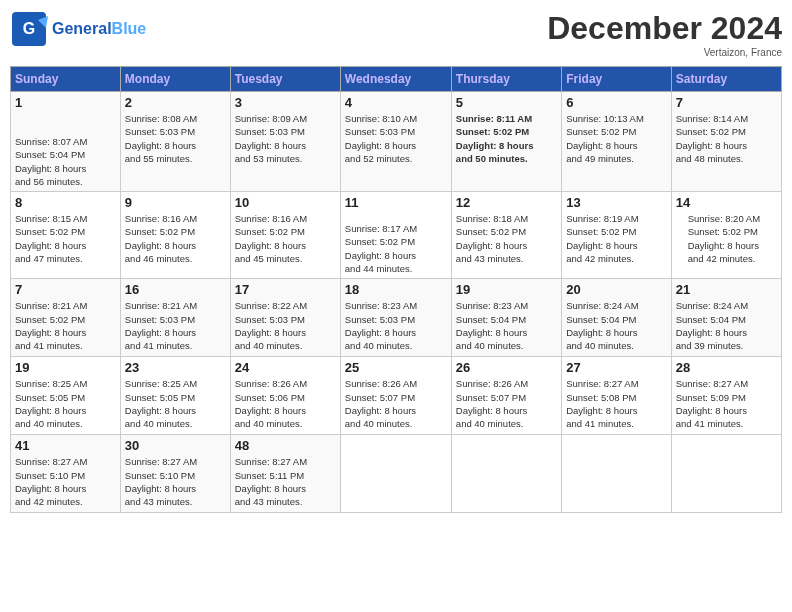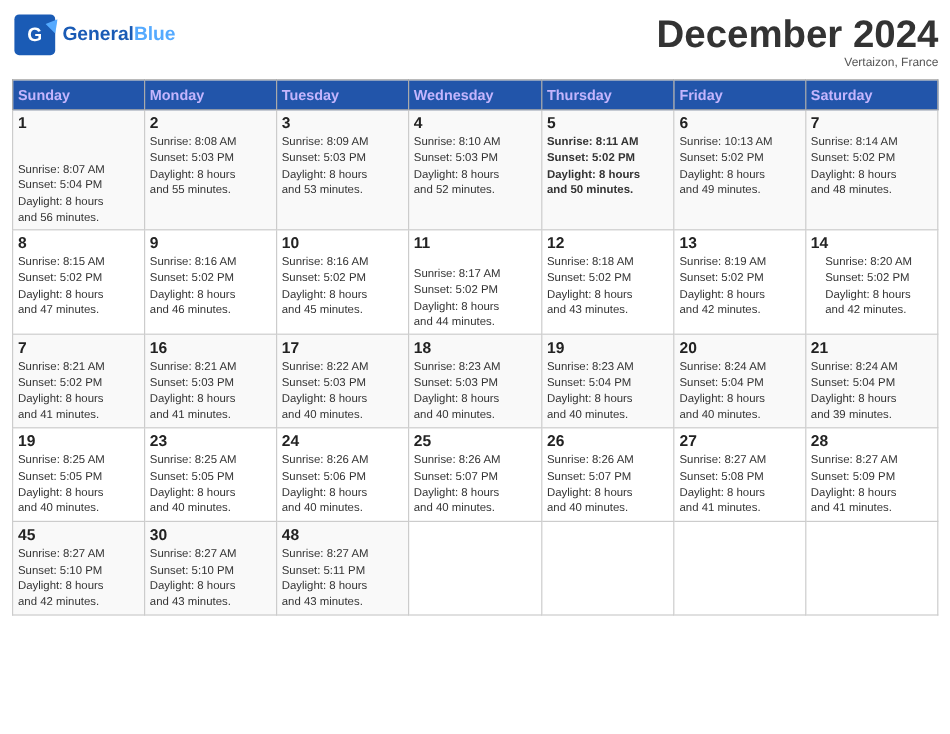"45" span.day-num { text: 45 -> 41 }
